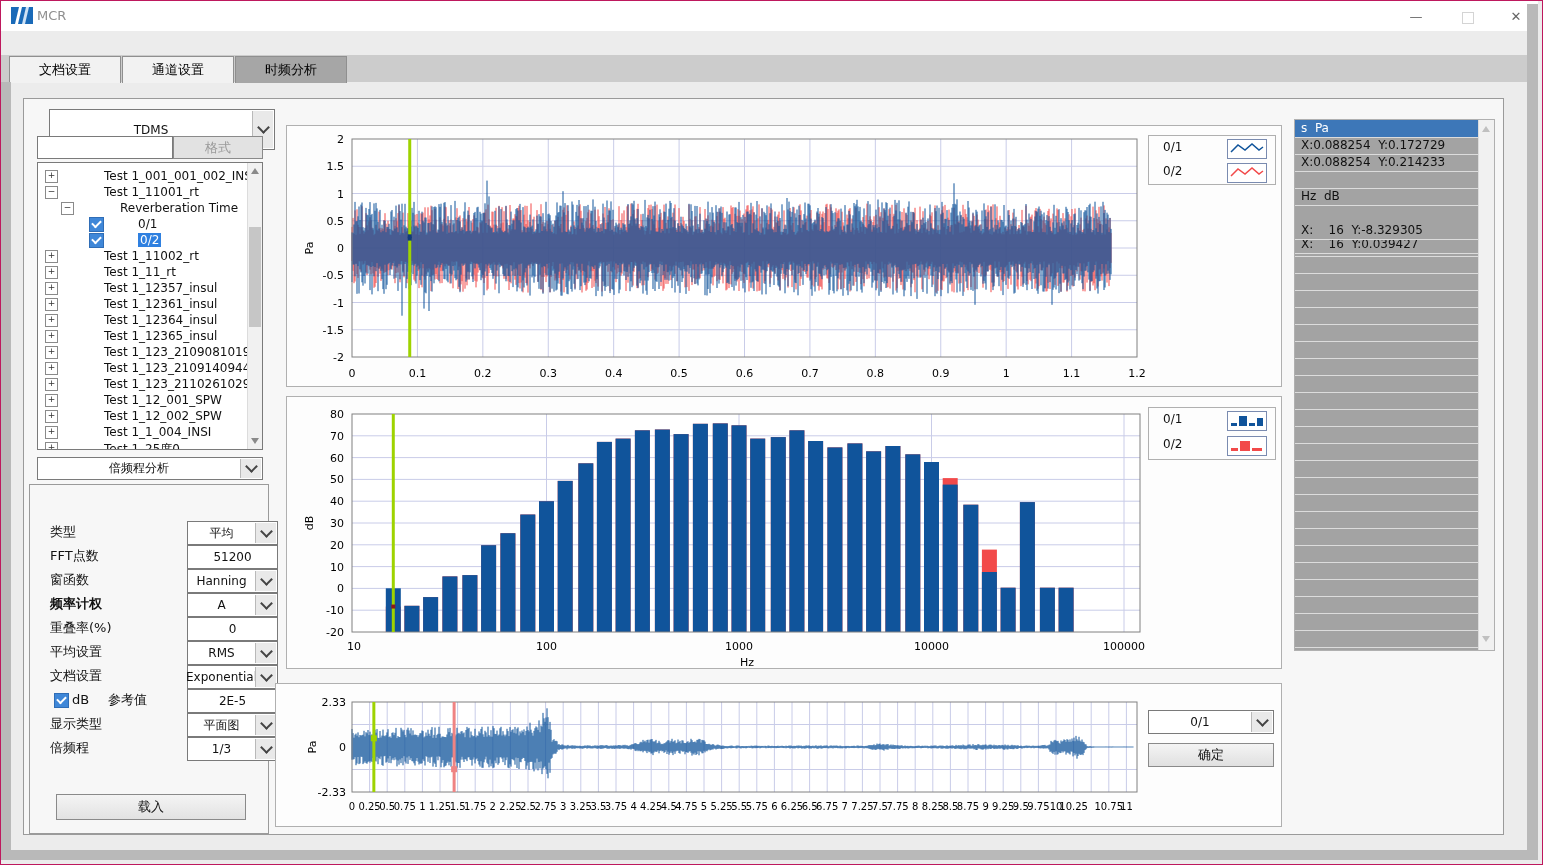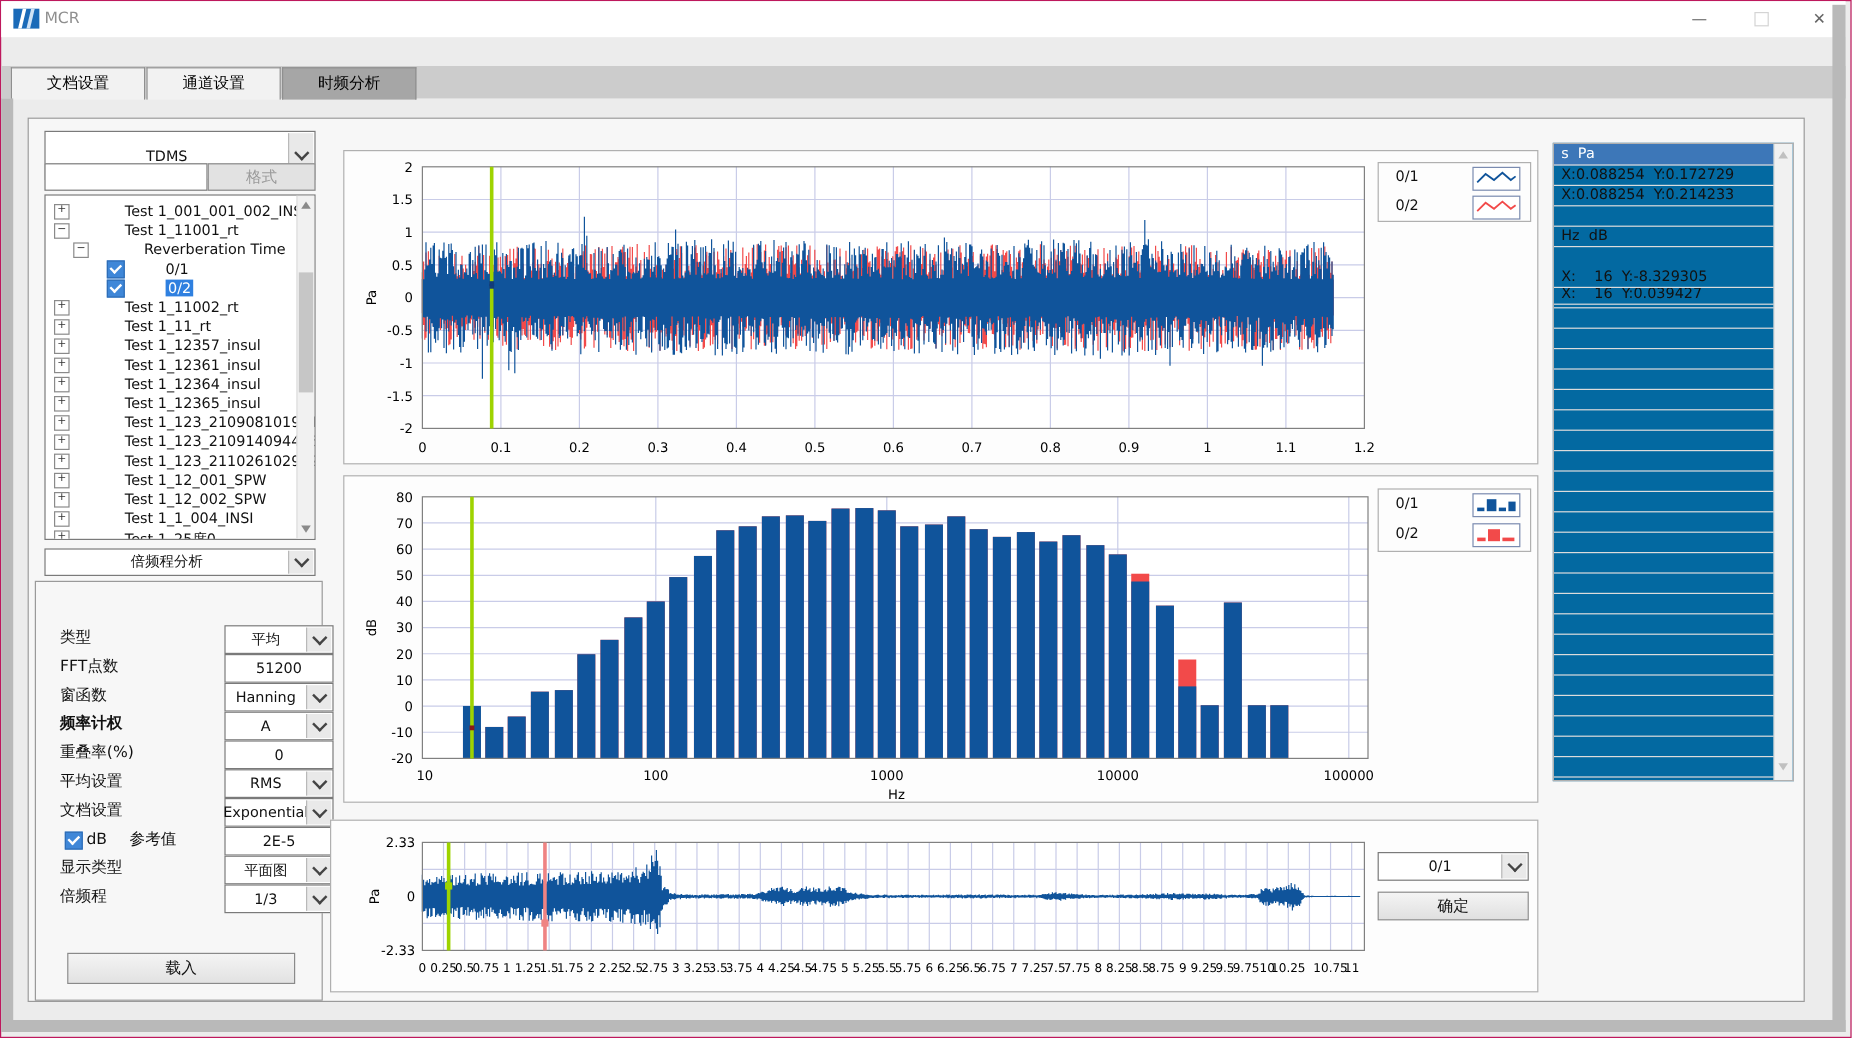"TDMS" div.abs { left: 36px -> 48px }
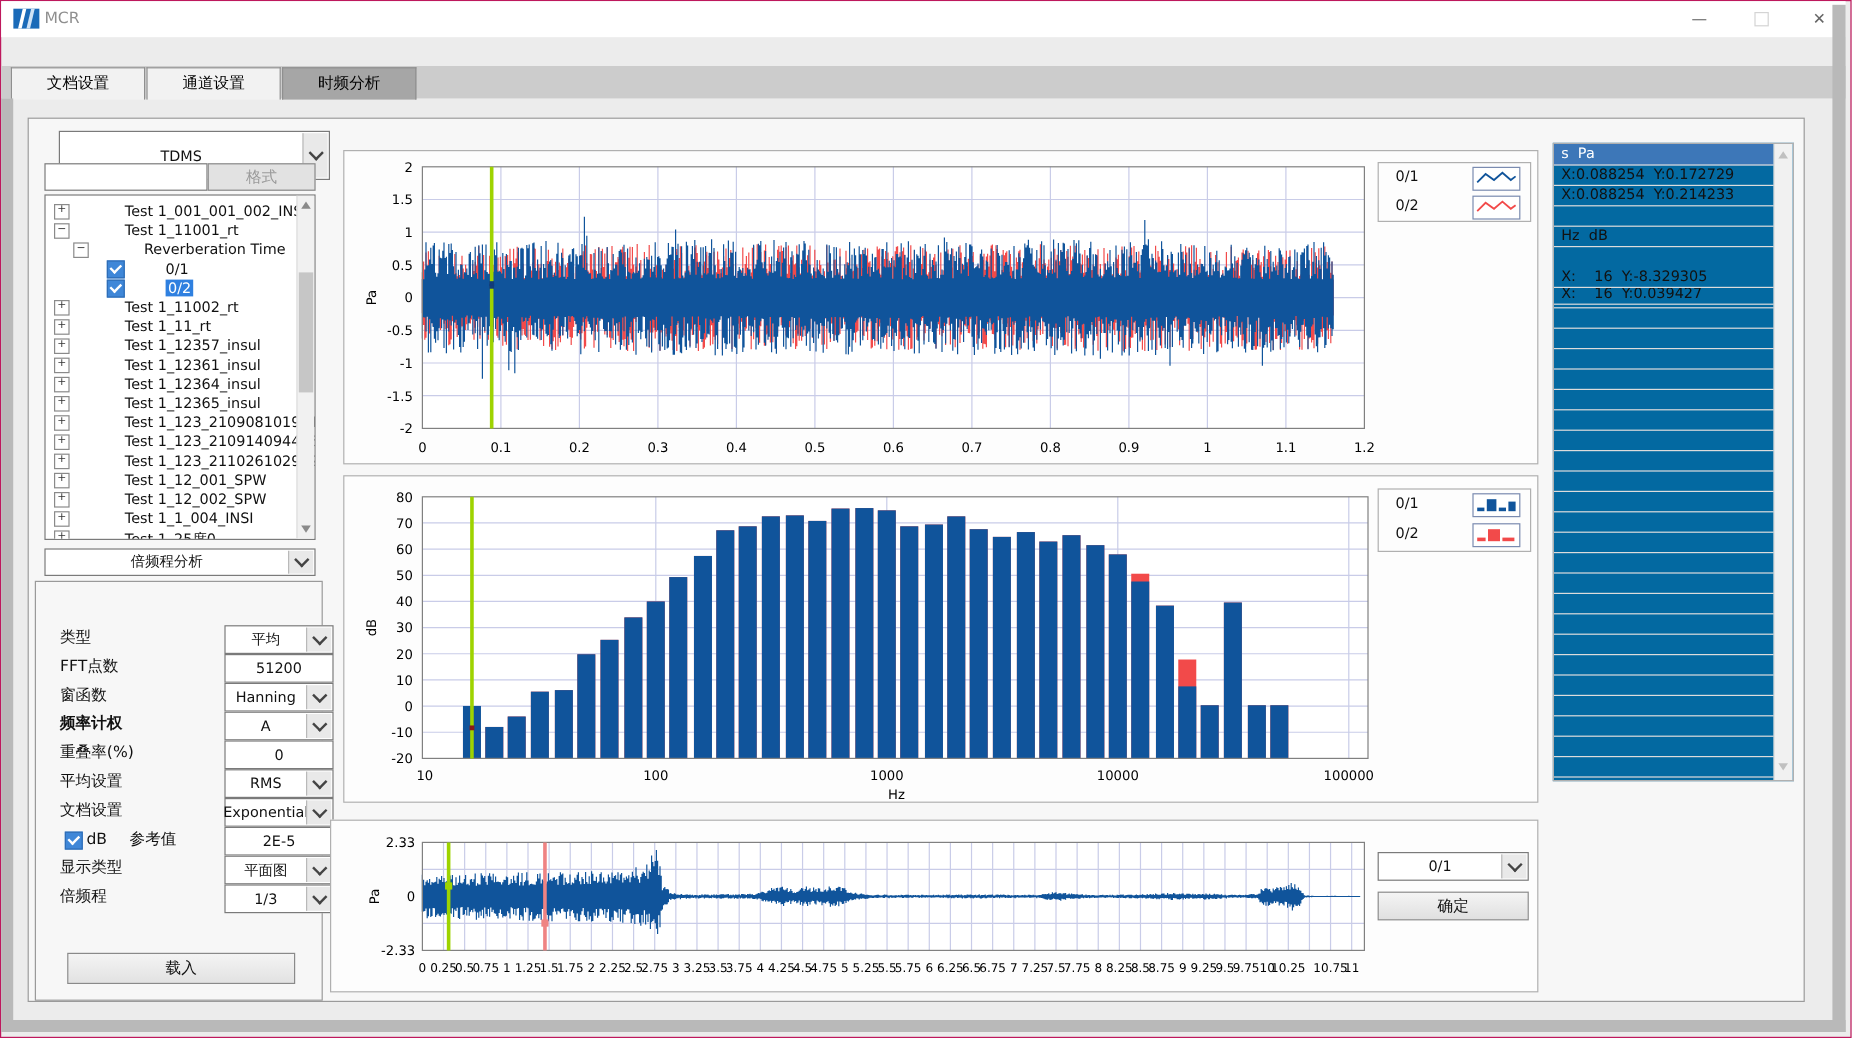"s Pa" .listpanel { background: #0369a1 -> #a3a3a3 }
